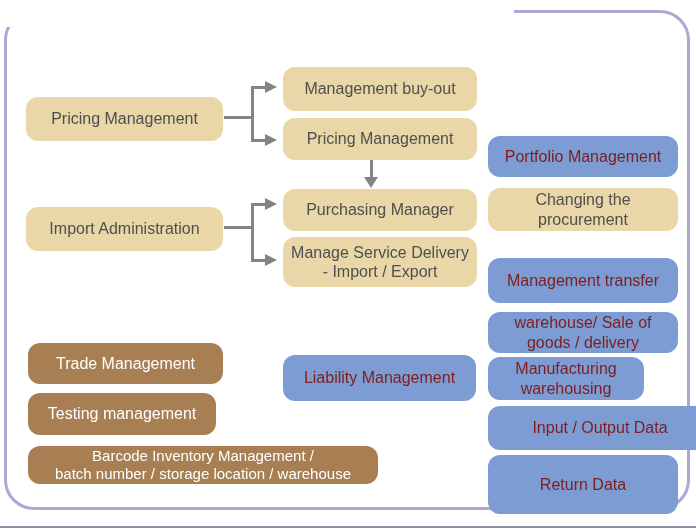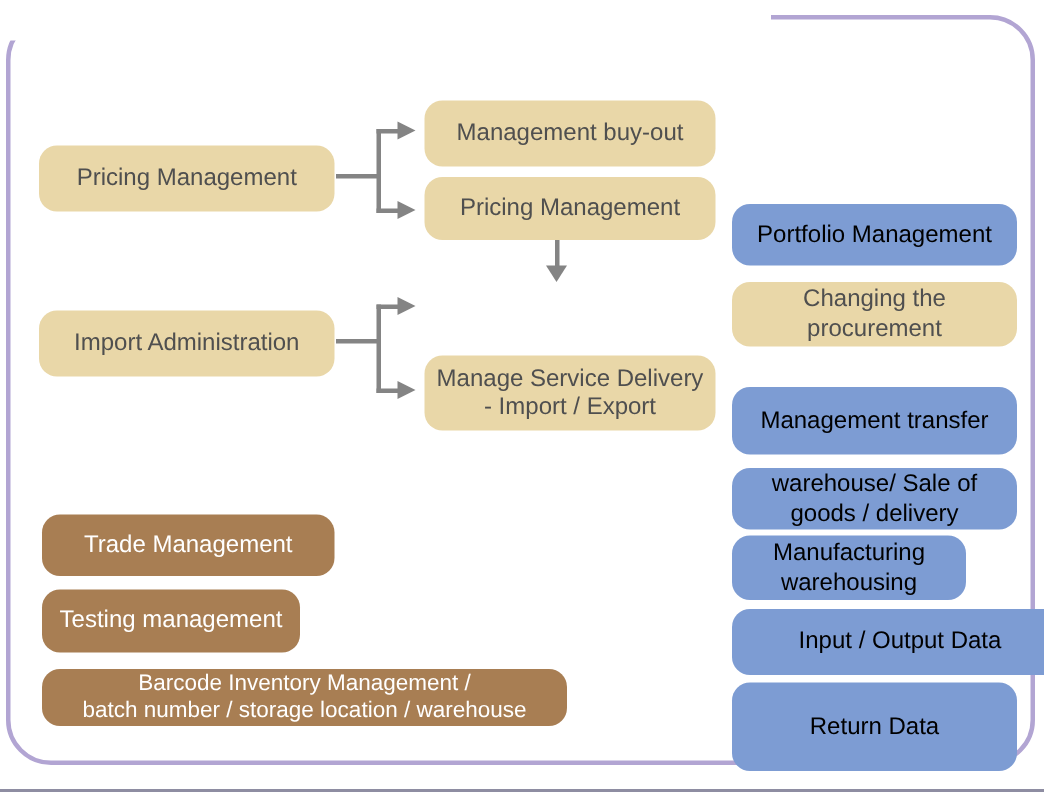"Portfolio Management" .blue { color: #000000 -> #7f1d1d }
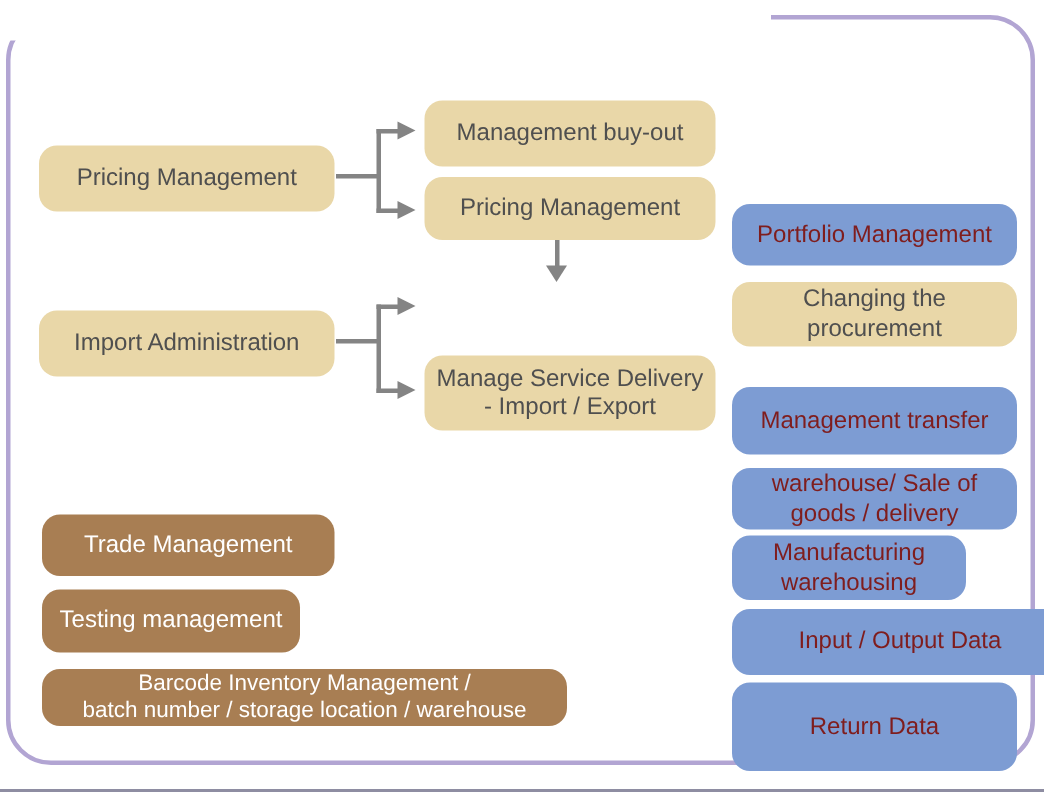"Purchasing Manager" div.node { html: none -> <div>Purchasing Manager</div> }
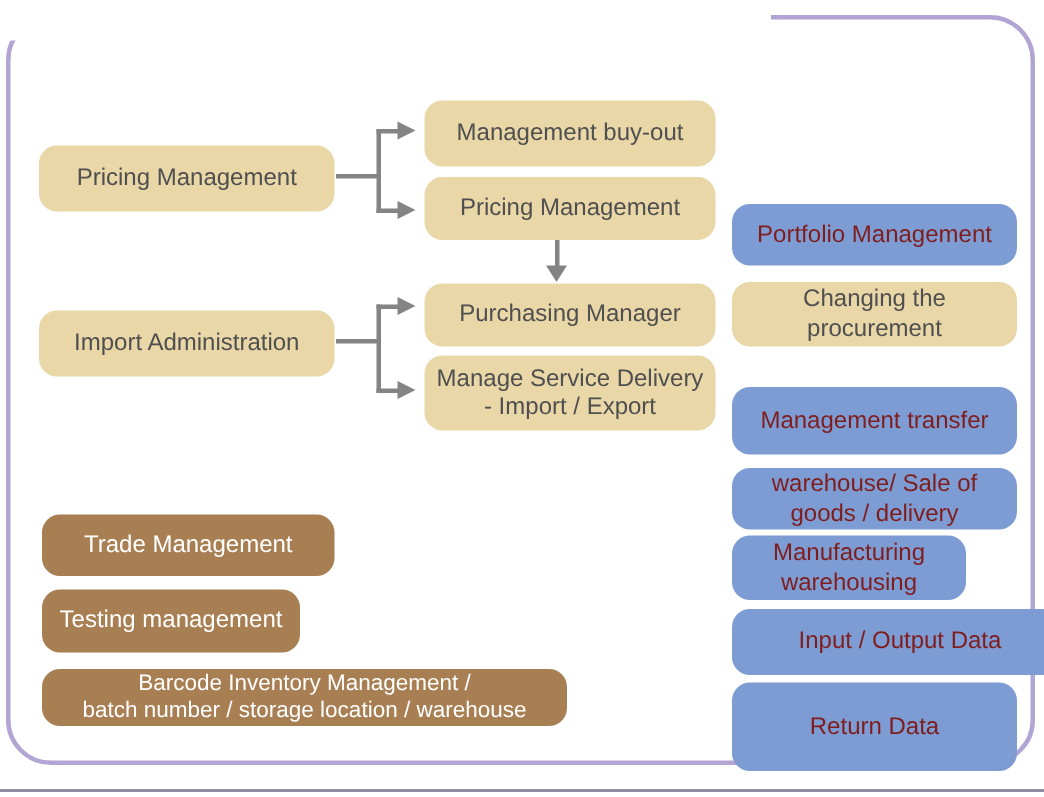"Liability Management" div.node { html: none -> <div>Liability Management</div> }
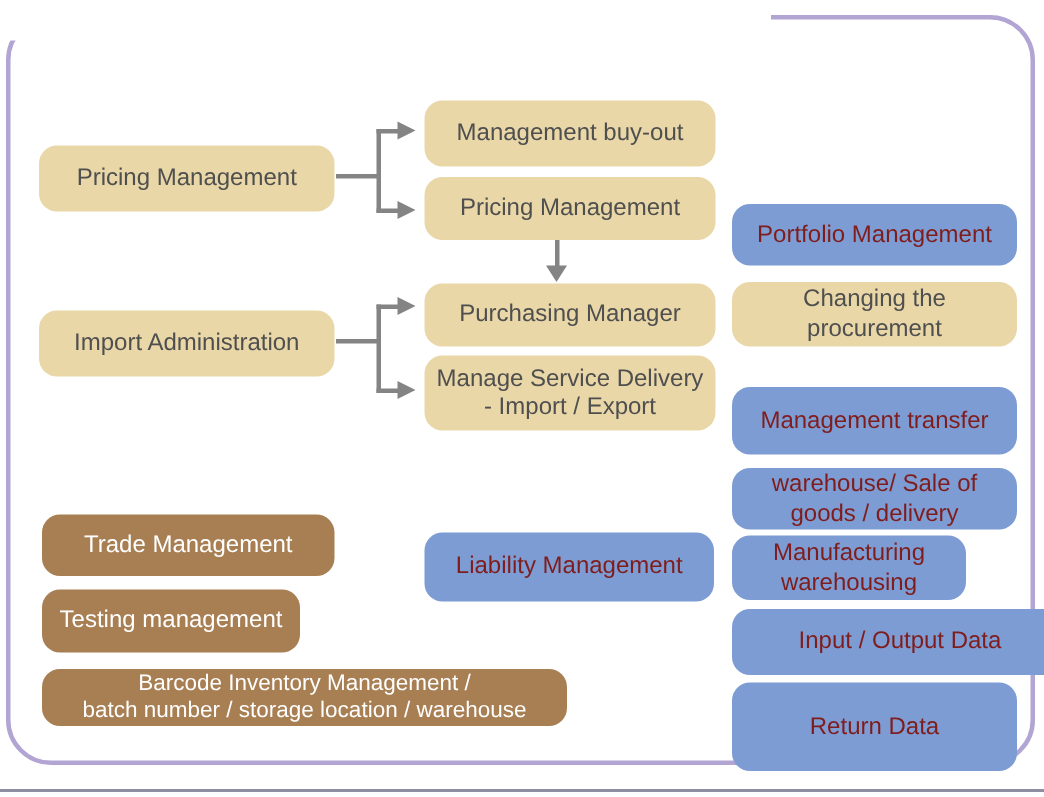"Testing management" div.node { width: 172px -> 188px }
